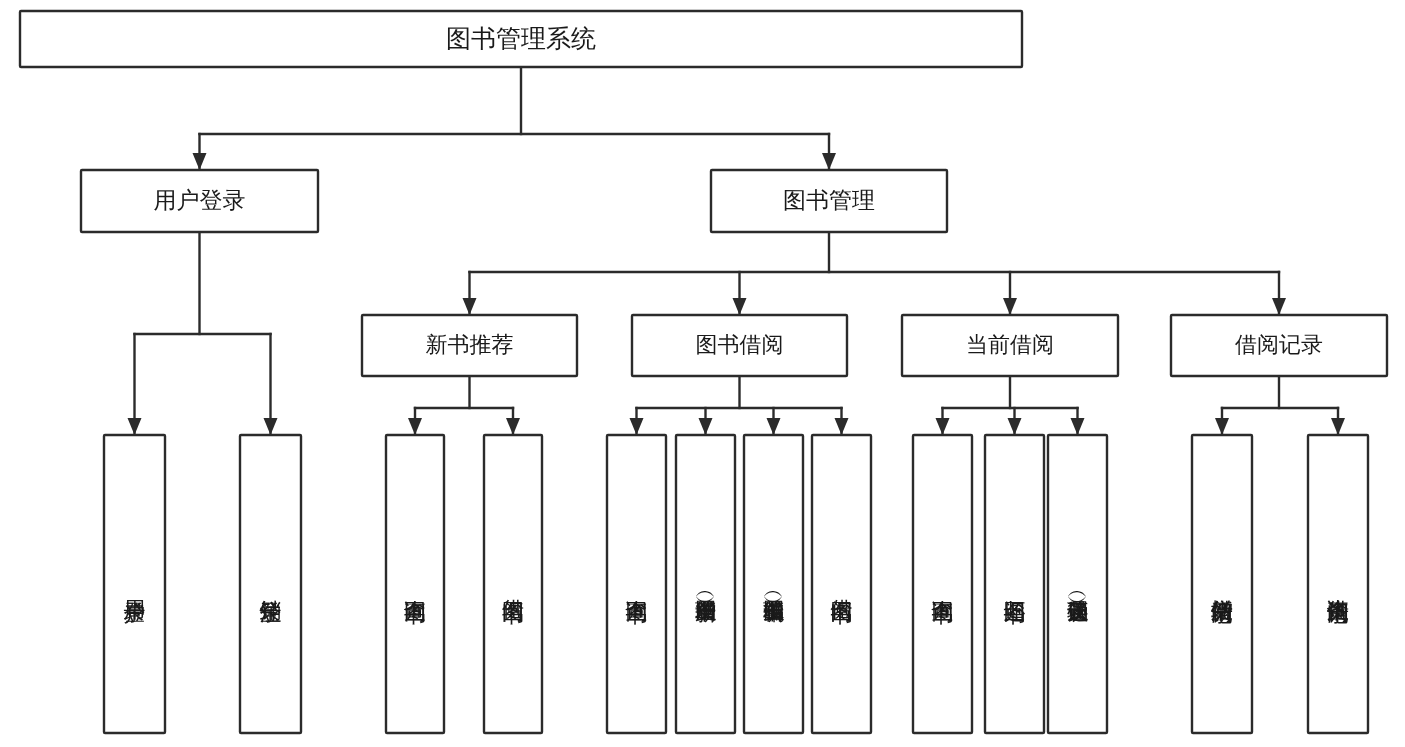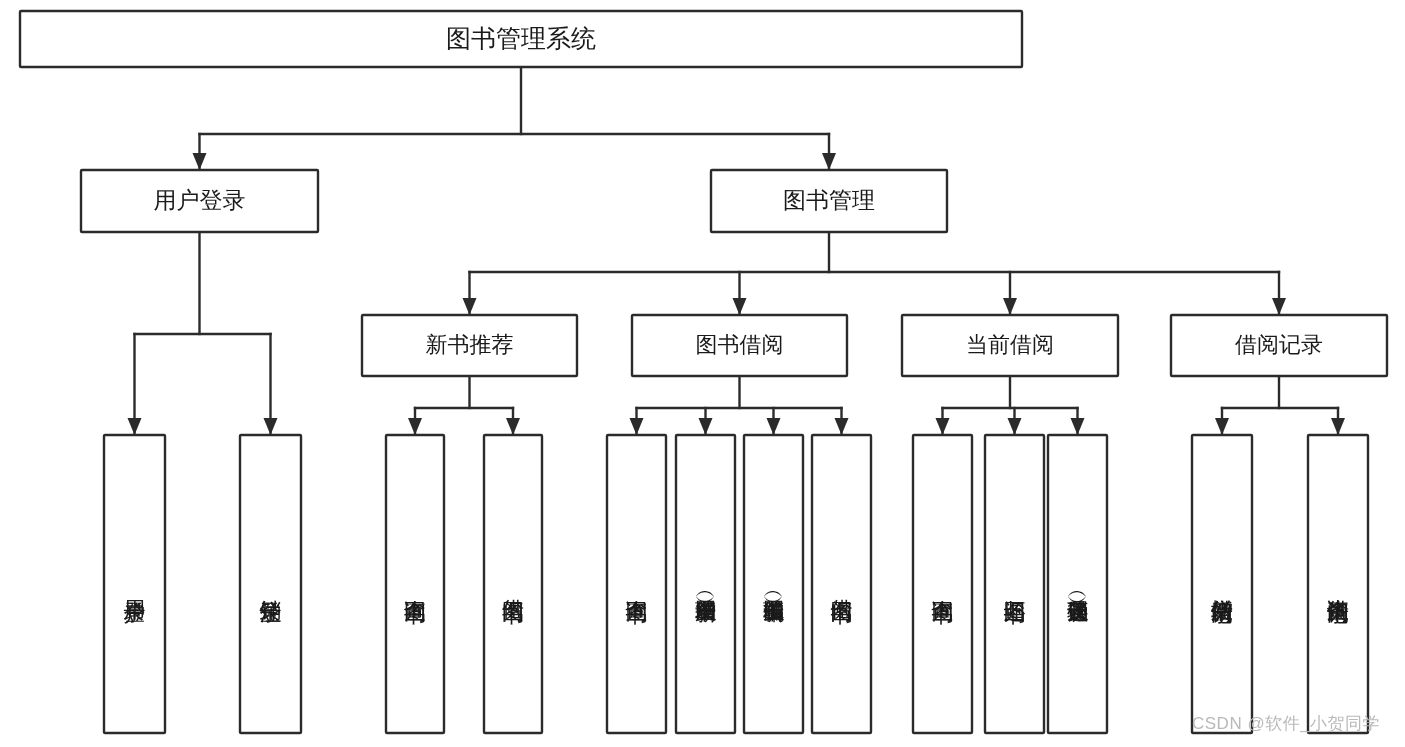"CSDN @软件_小贺同学" div.watermark { html: <div>CSDN @软件_小贺同学</div> -> none }
